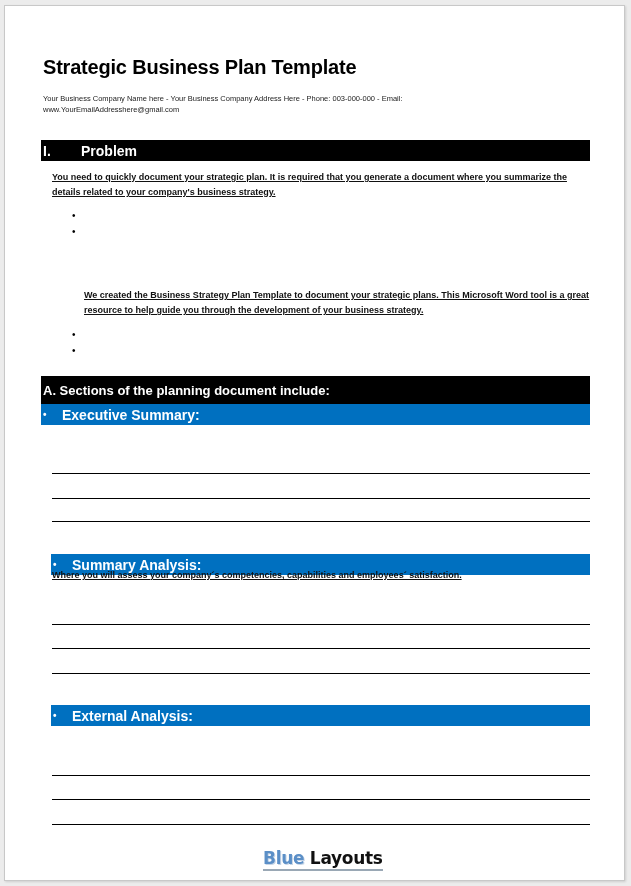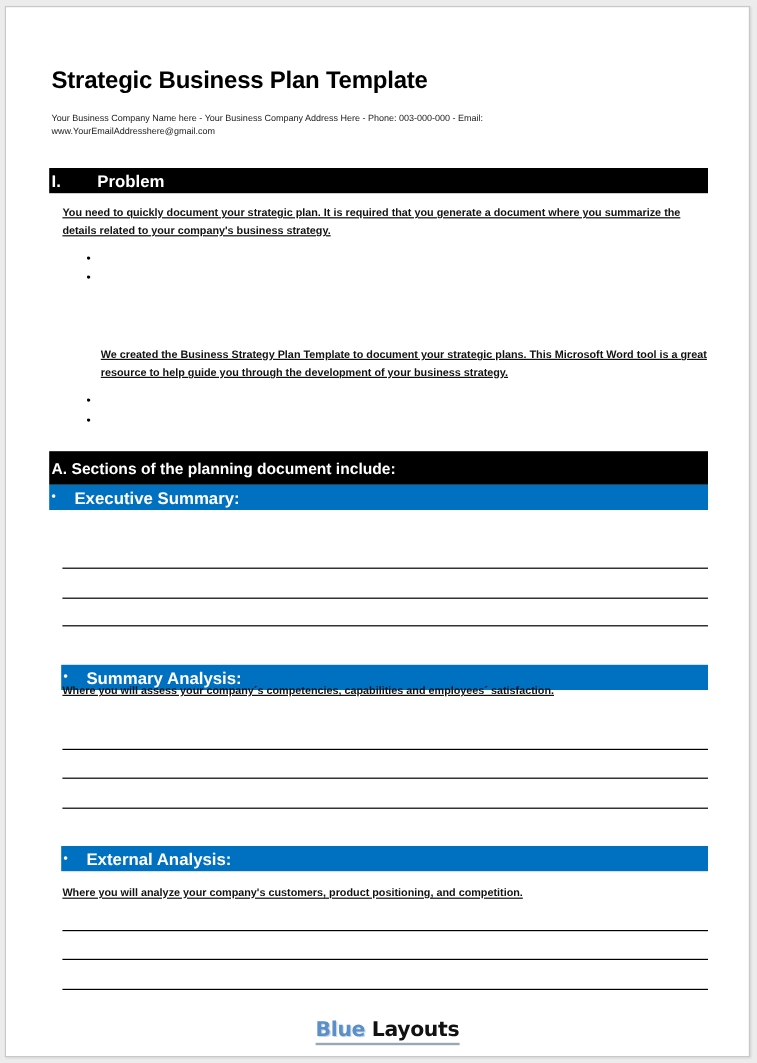"Where you will analyze your" div.abs { html: <div>Where you will analyze your company's customers, product positioning, and competition.</div> -> none }
